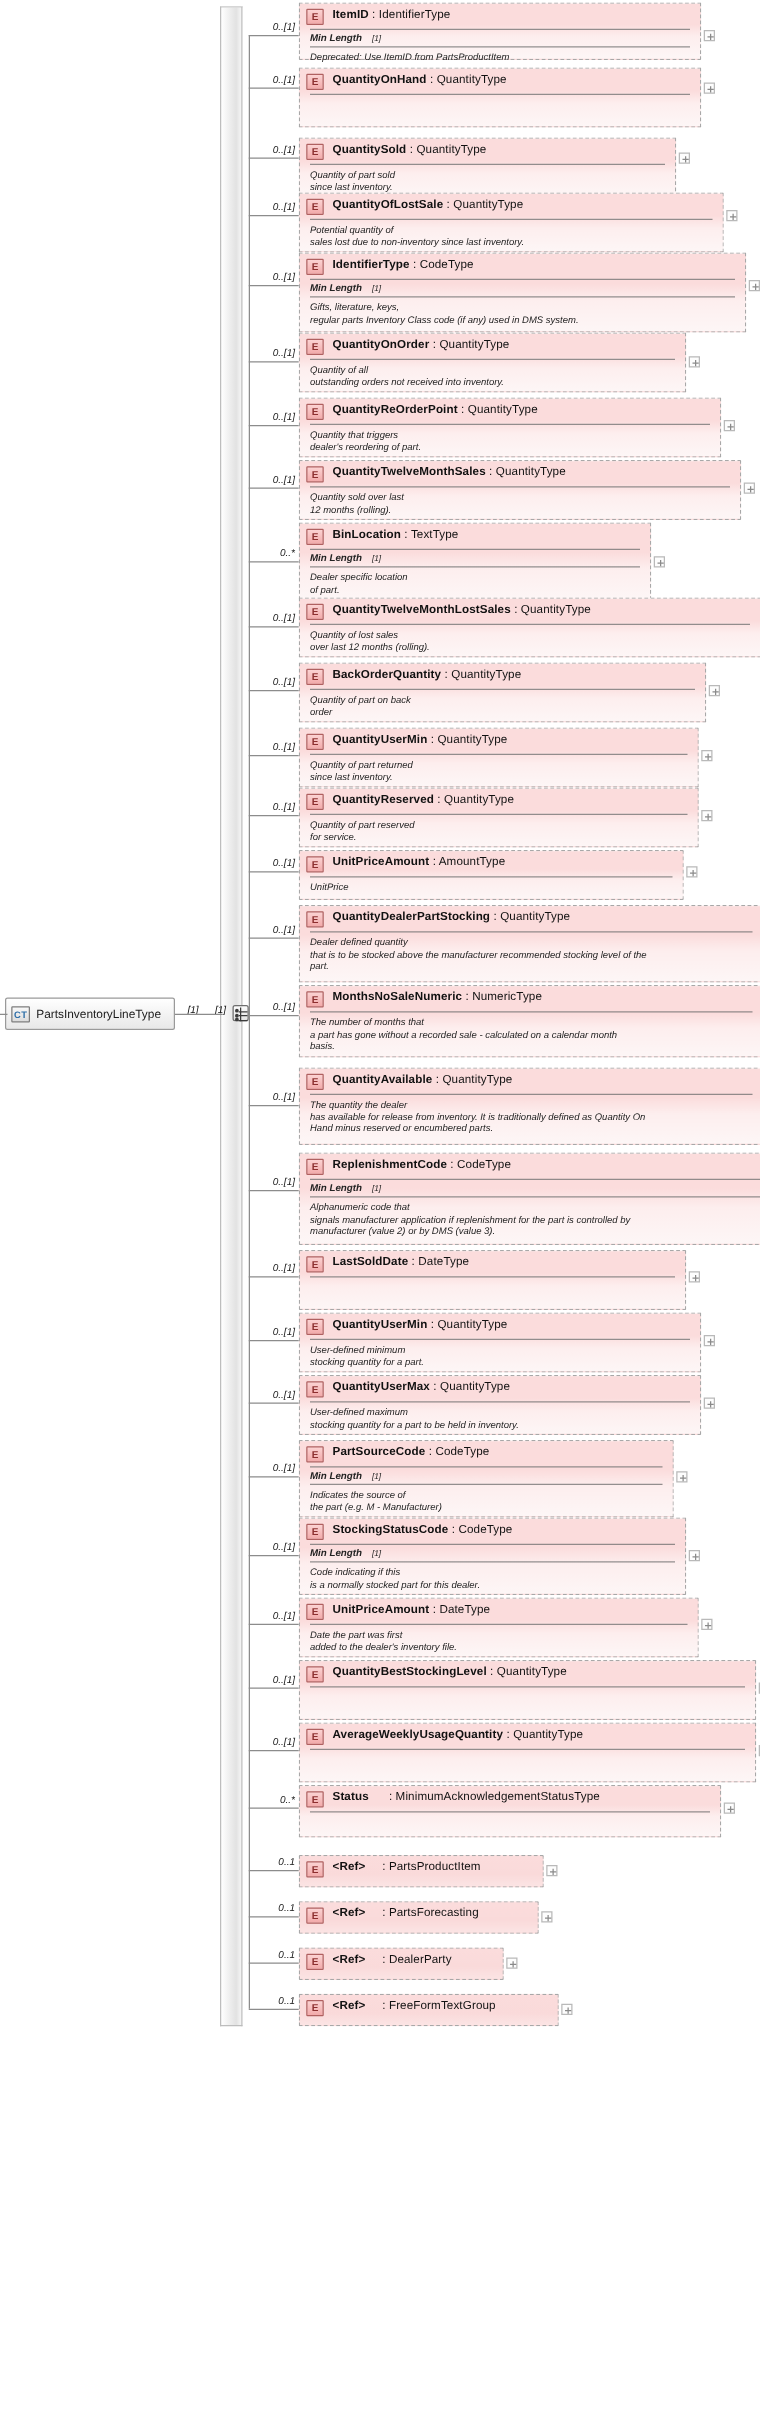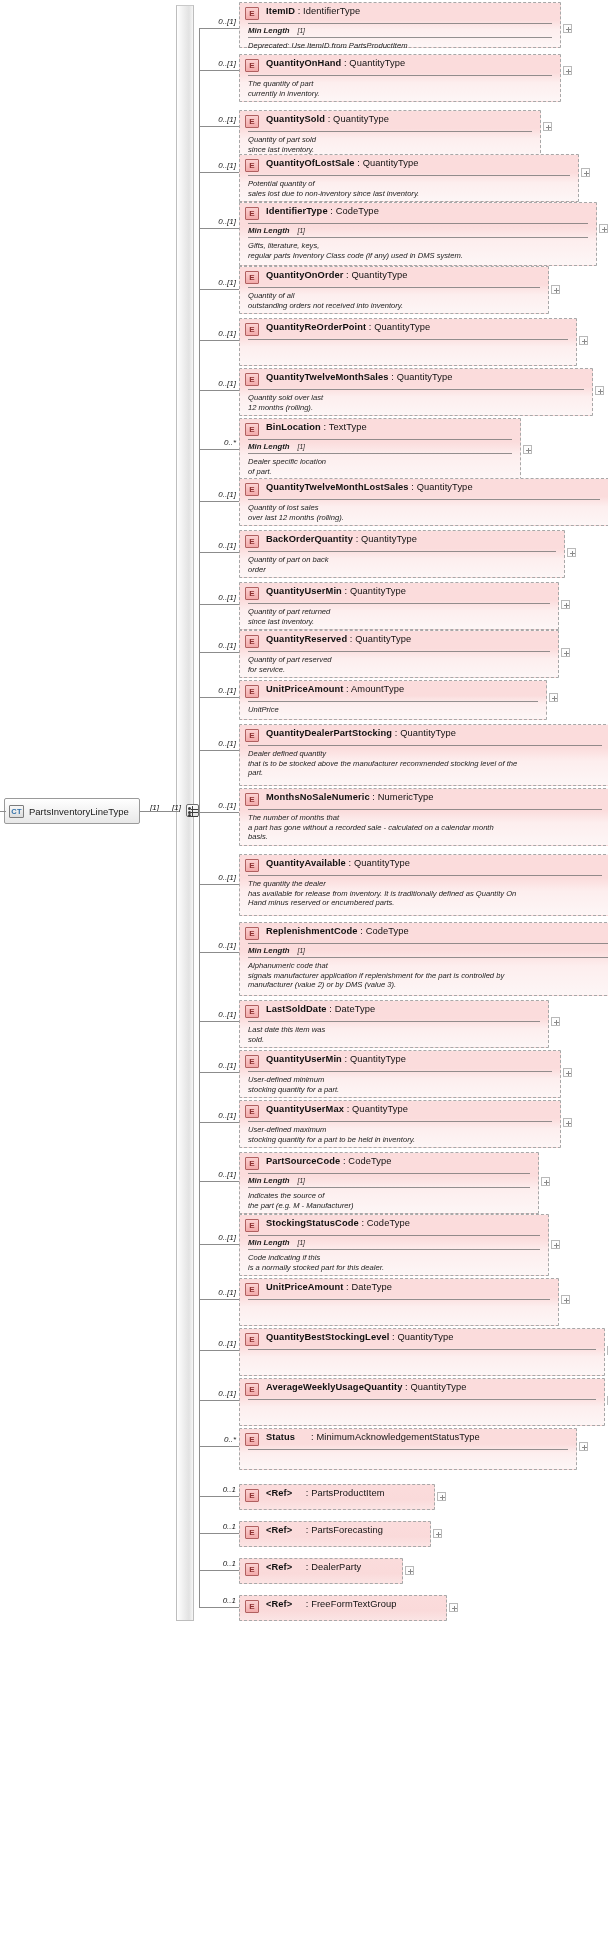"The quantity of part" div.annot { html: <div>The quantity of part currently in inventory.</div> -> none }
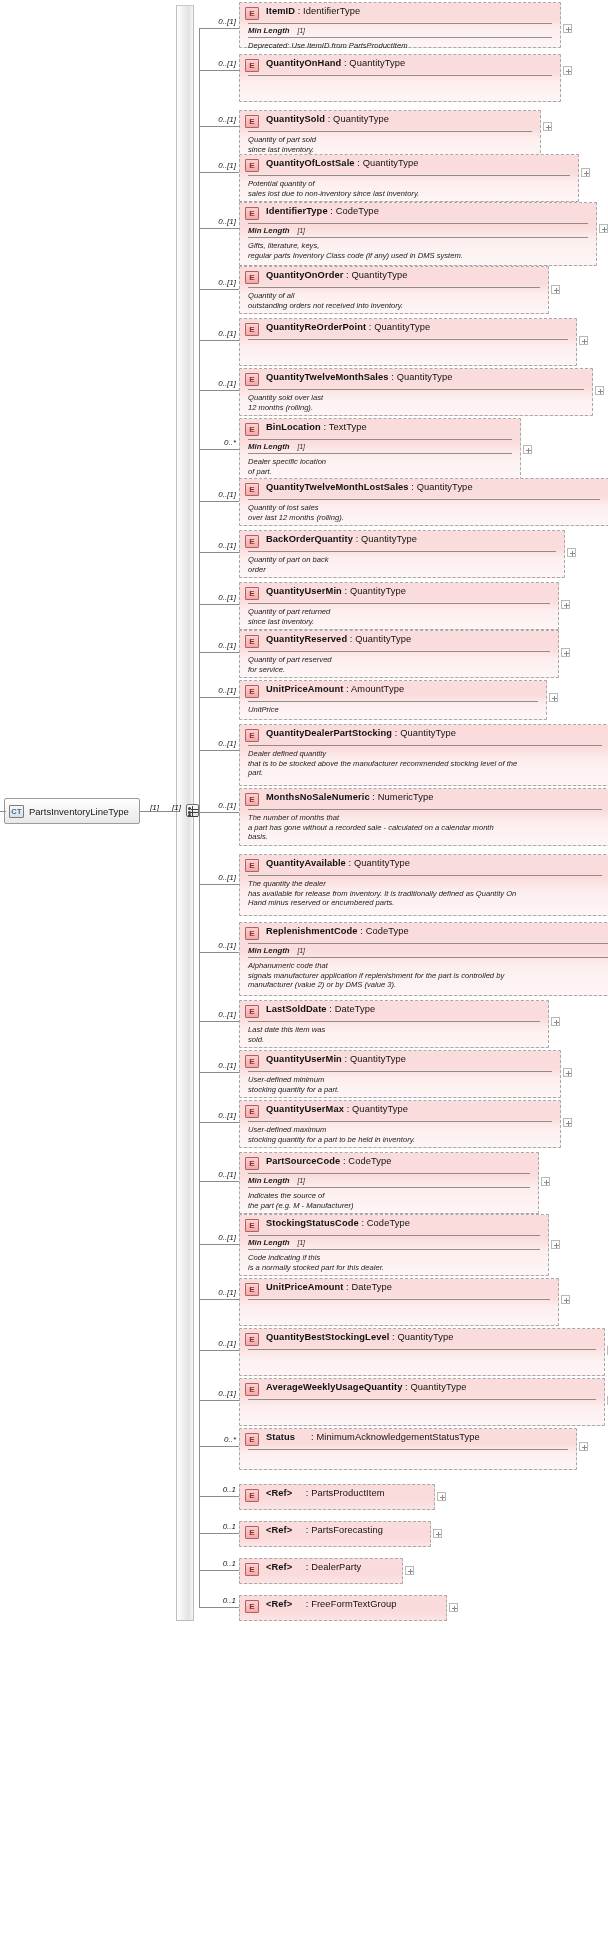"Quantity that triggers" div.annot { html: none -> <div>Quantity that triggers dealer's reordering of part.</div> }
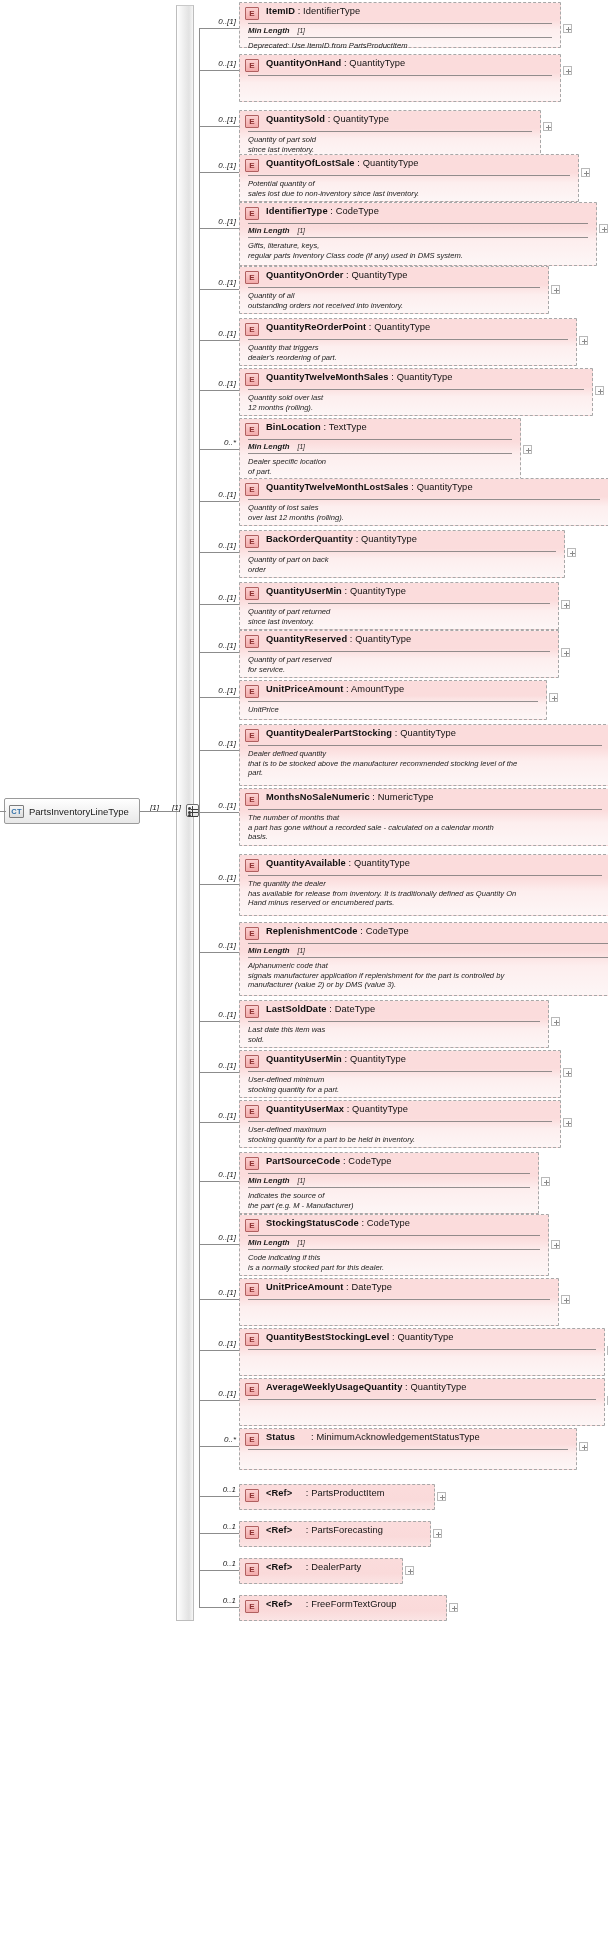"Last date this item was" div.annot { html: <div>Last date this item was sold.</div> -> none }
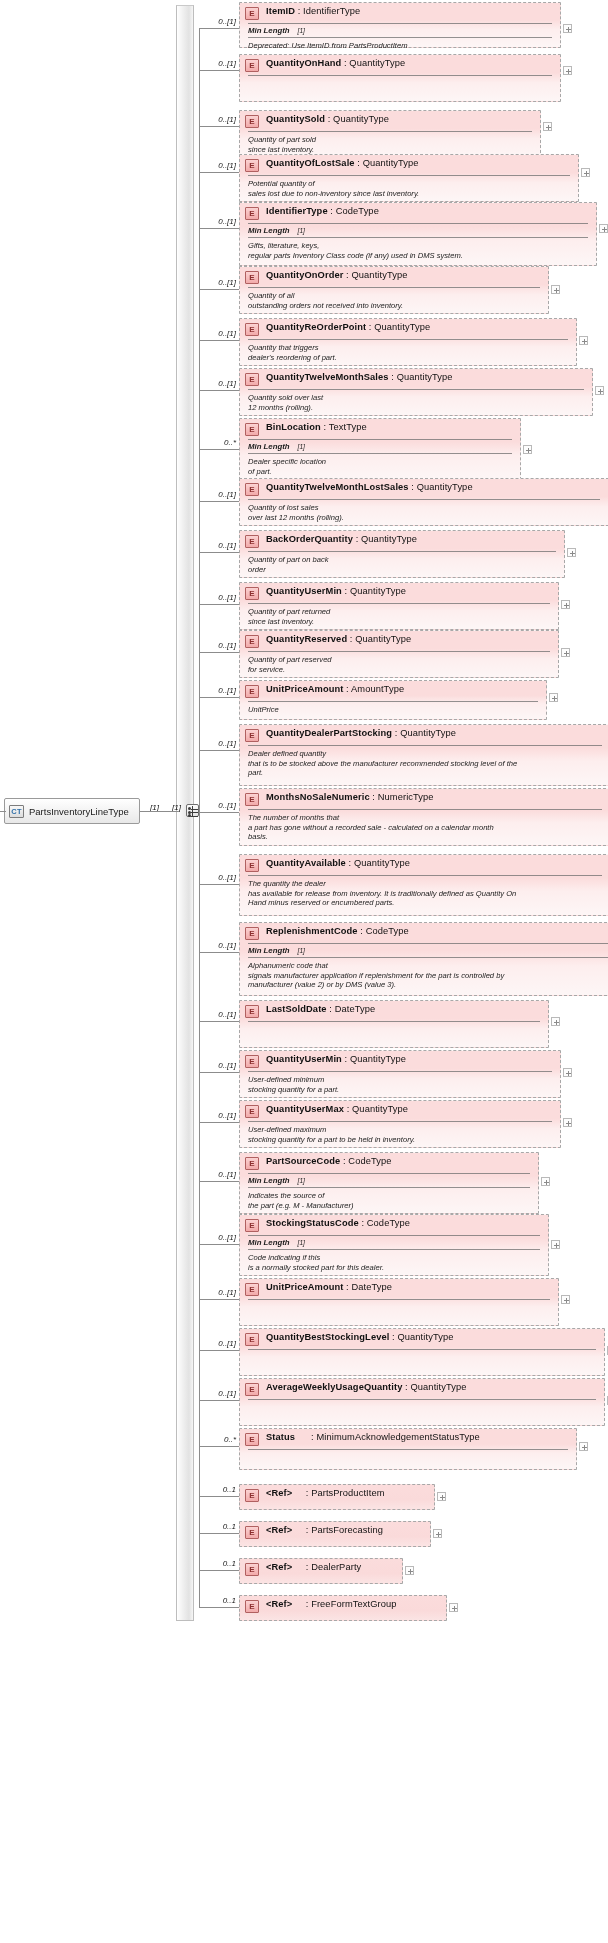"Date the part was first" div.annot { html: none -> <div>Date the part was first added to the dealer's inventory file.</div> }
